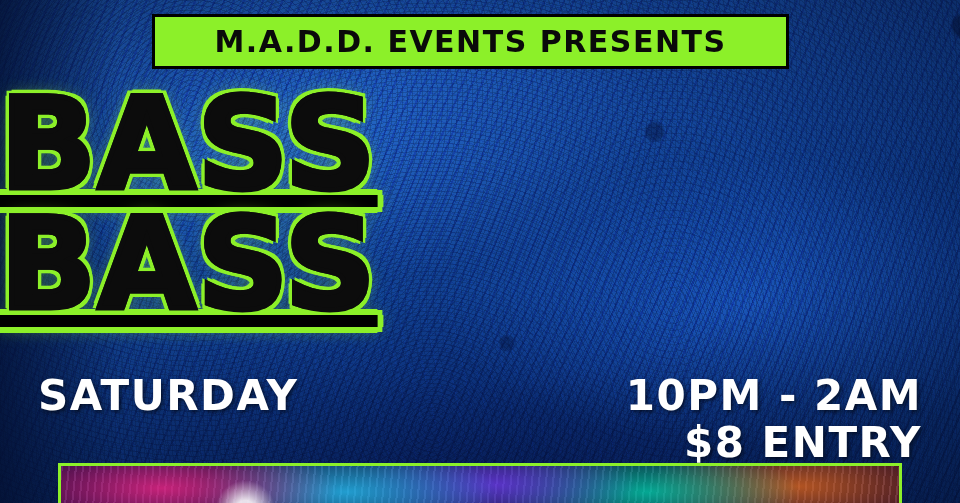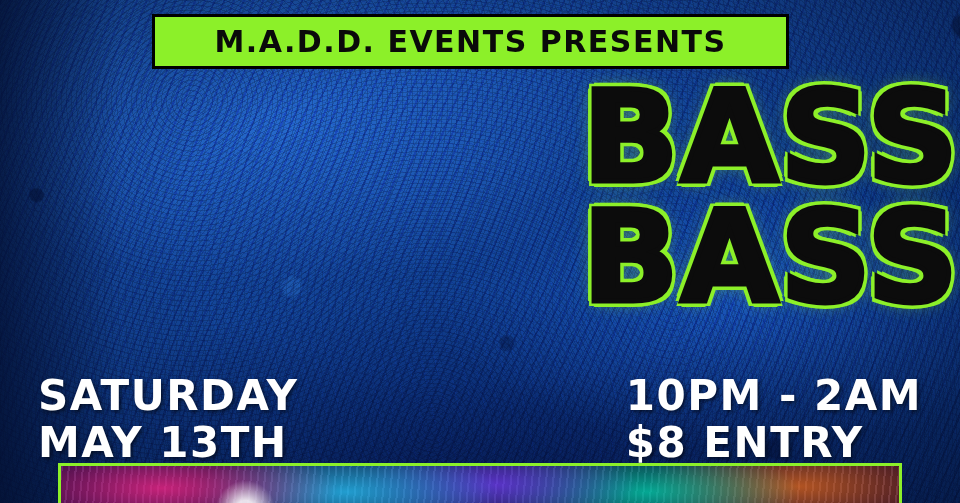"BASS" .title-block { text-align: right -> left; text-decoration: none -> underline; top: 80px -> 87px }
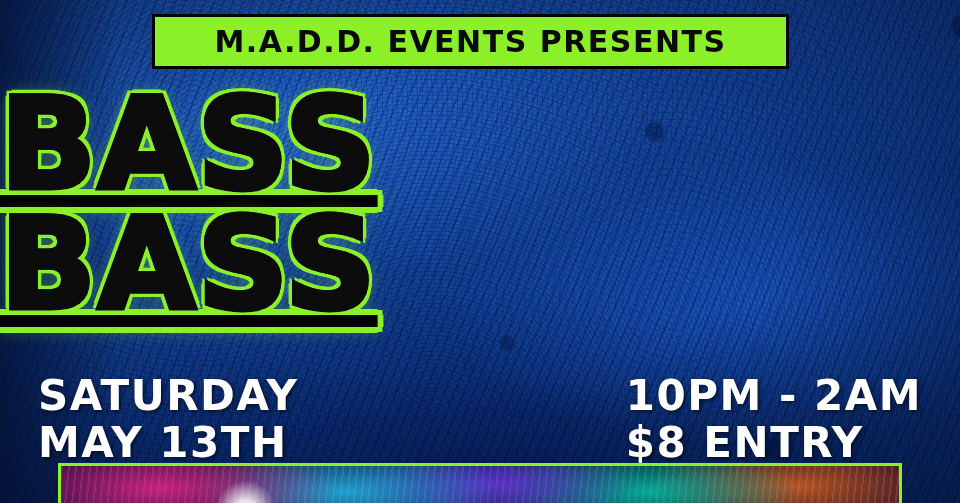"10PM - 2AM" .info-col.right { text-align: left -> right }
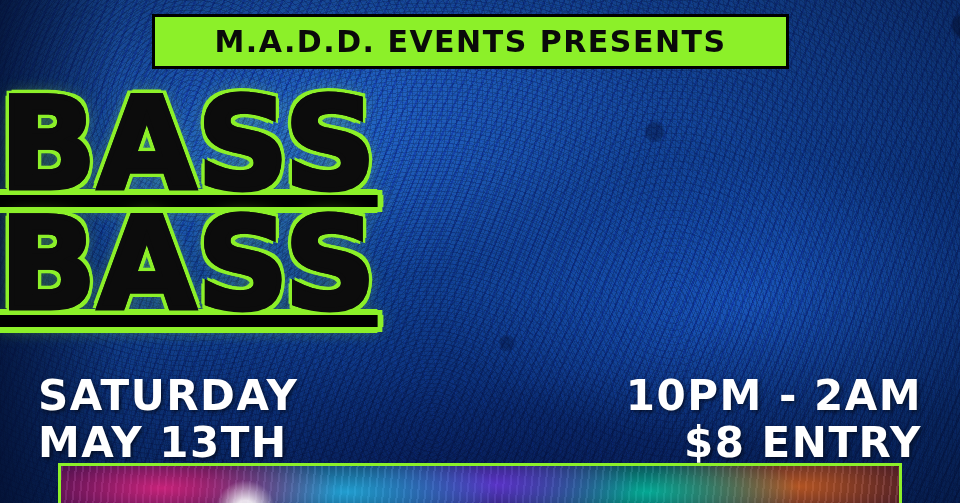"MAY 13TH" div.info-line { html: <div>MAY 13TH</div> -> none }
